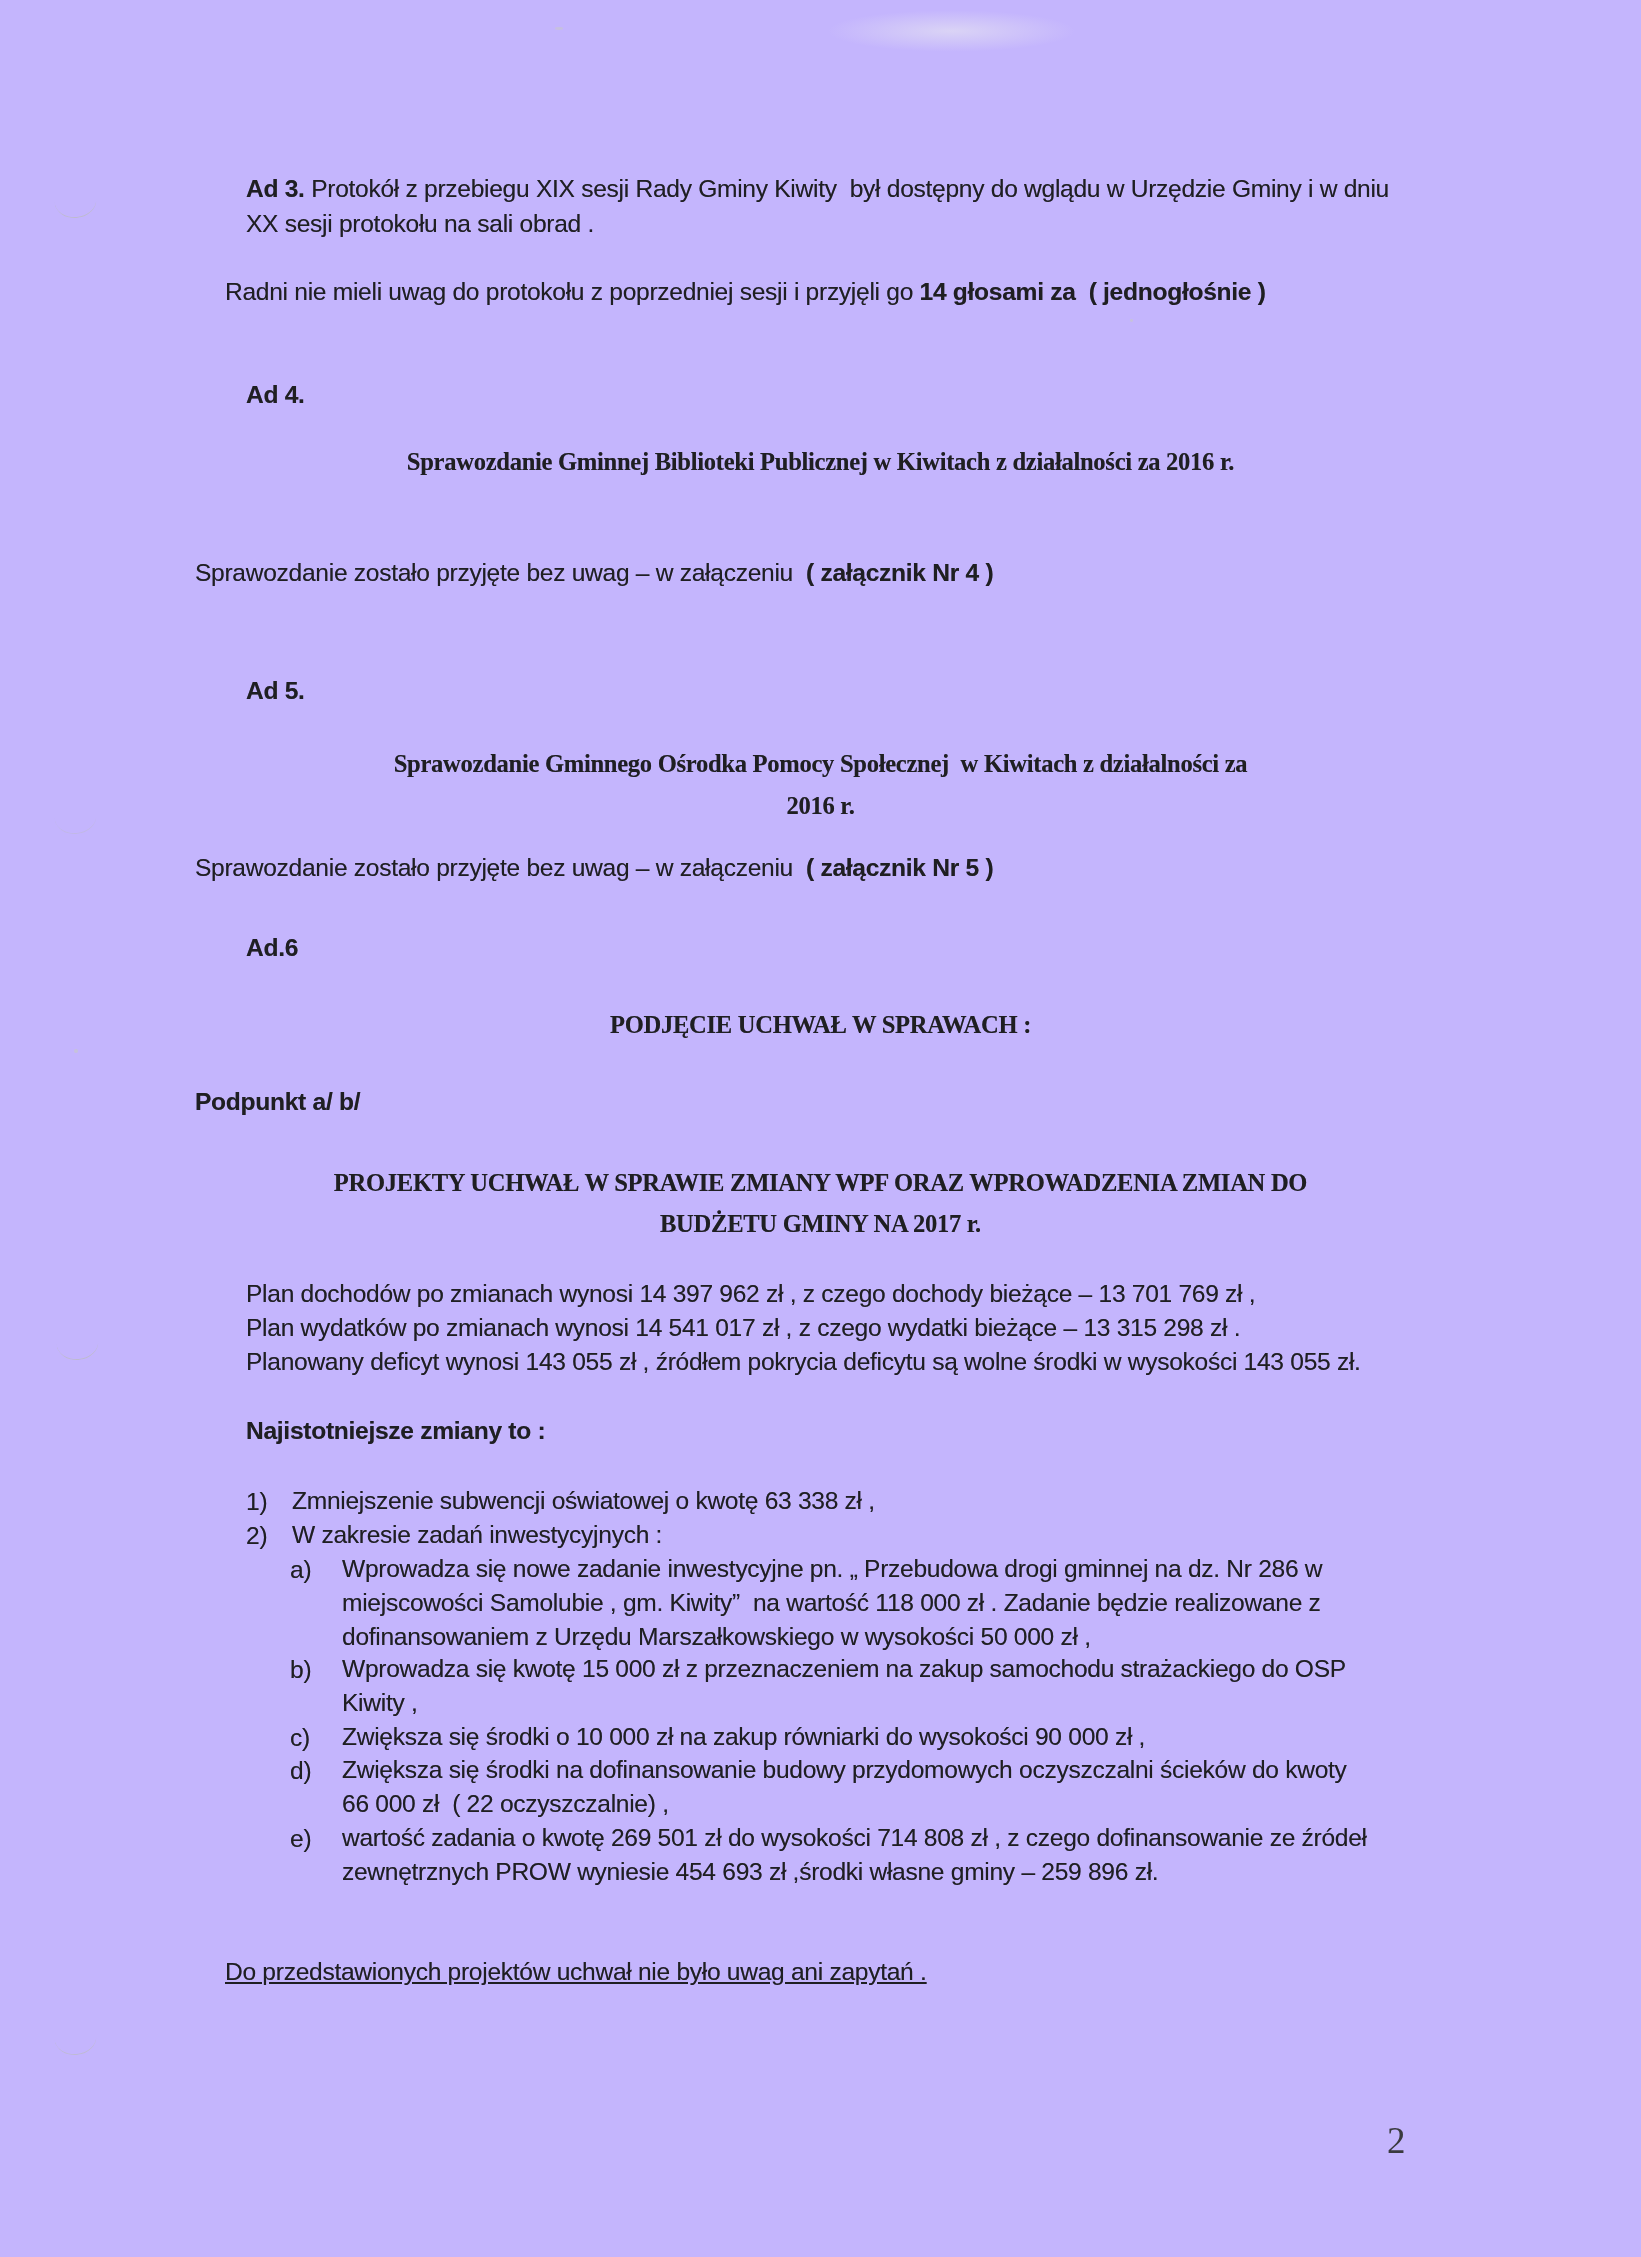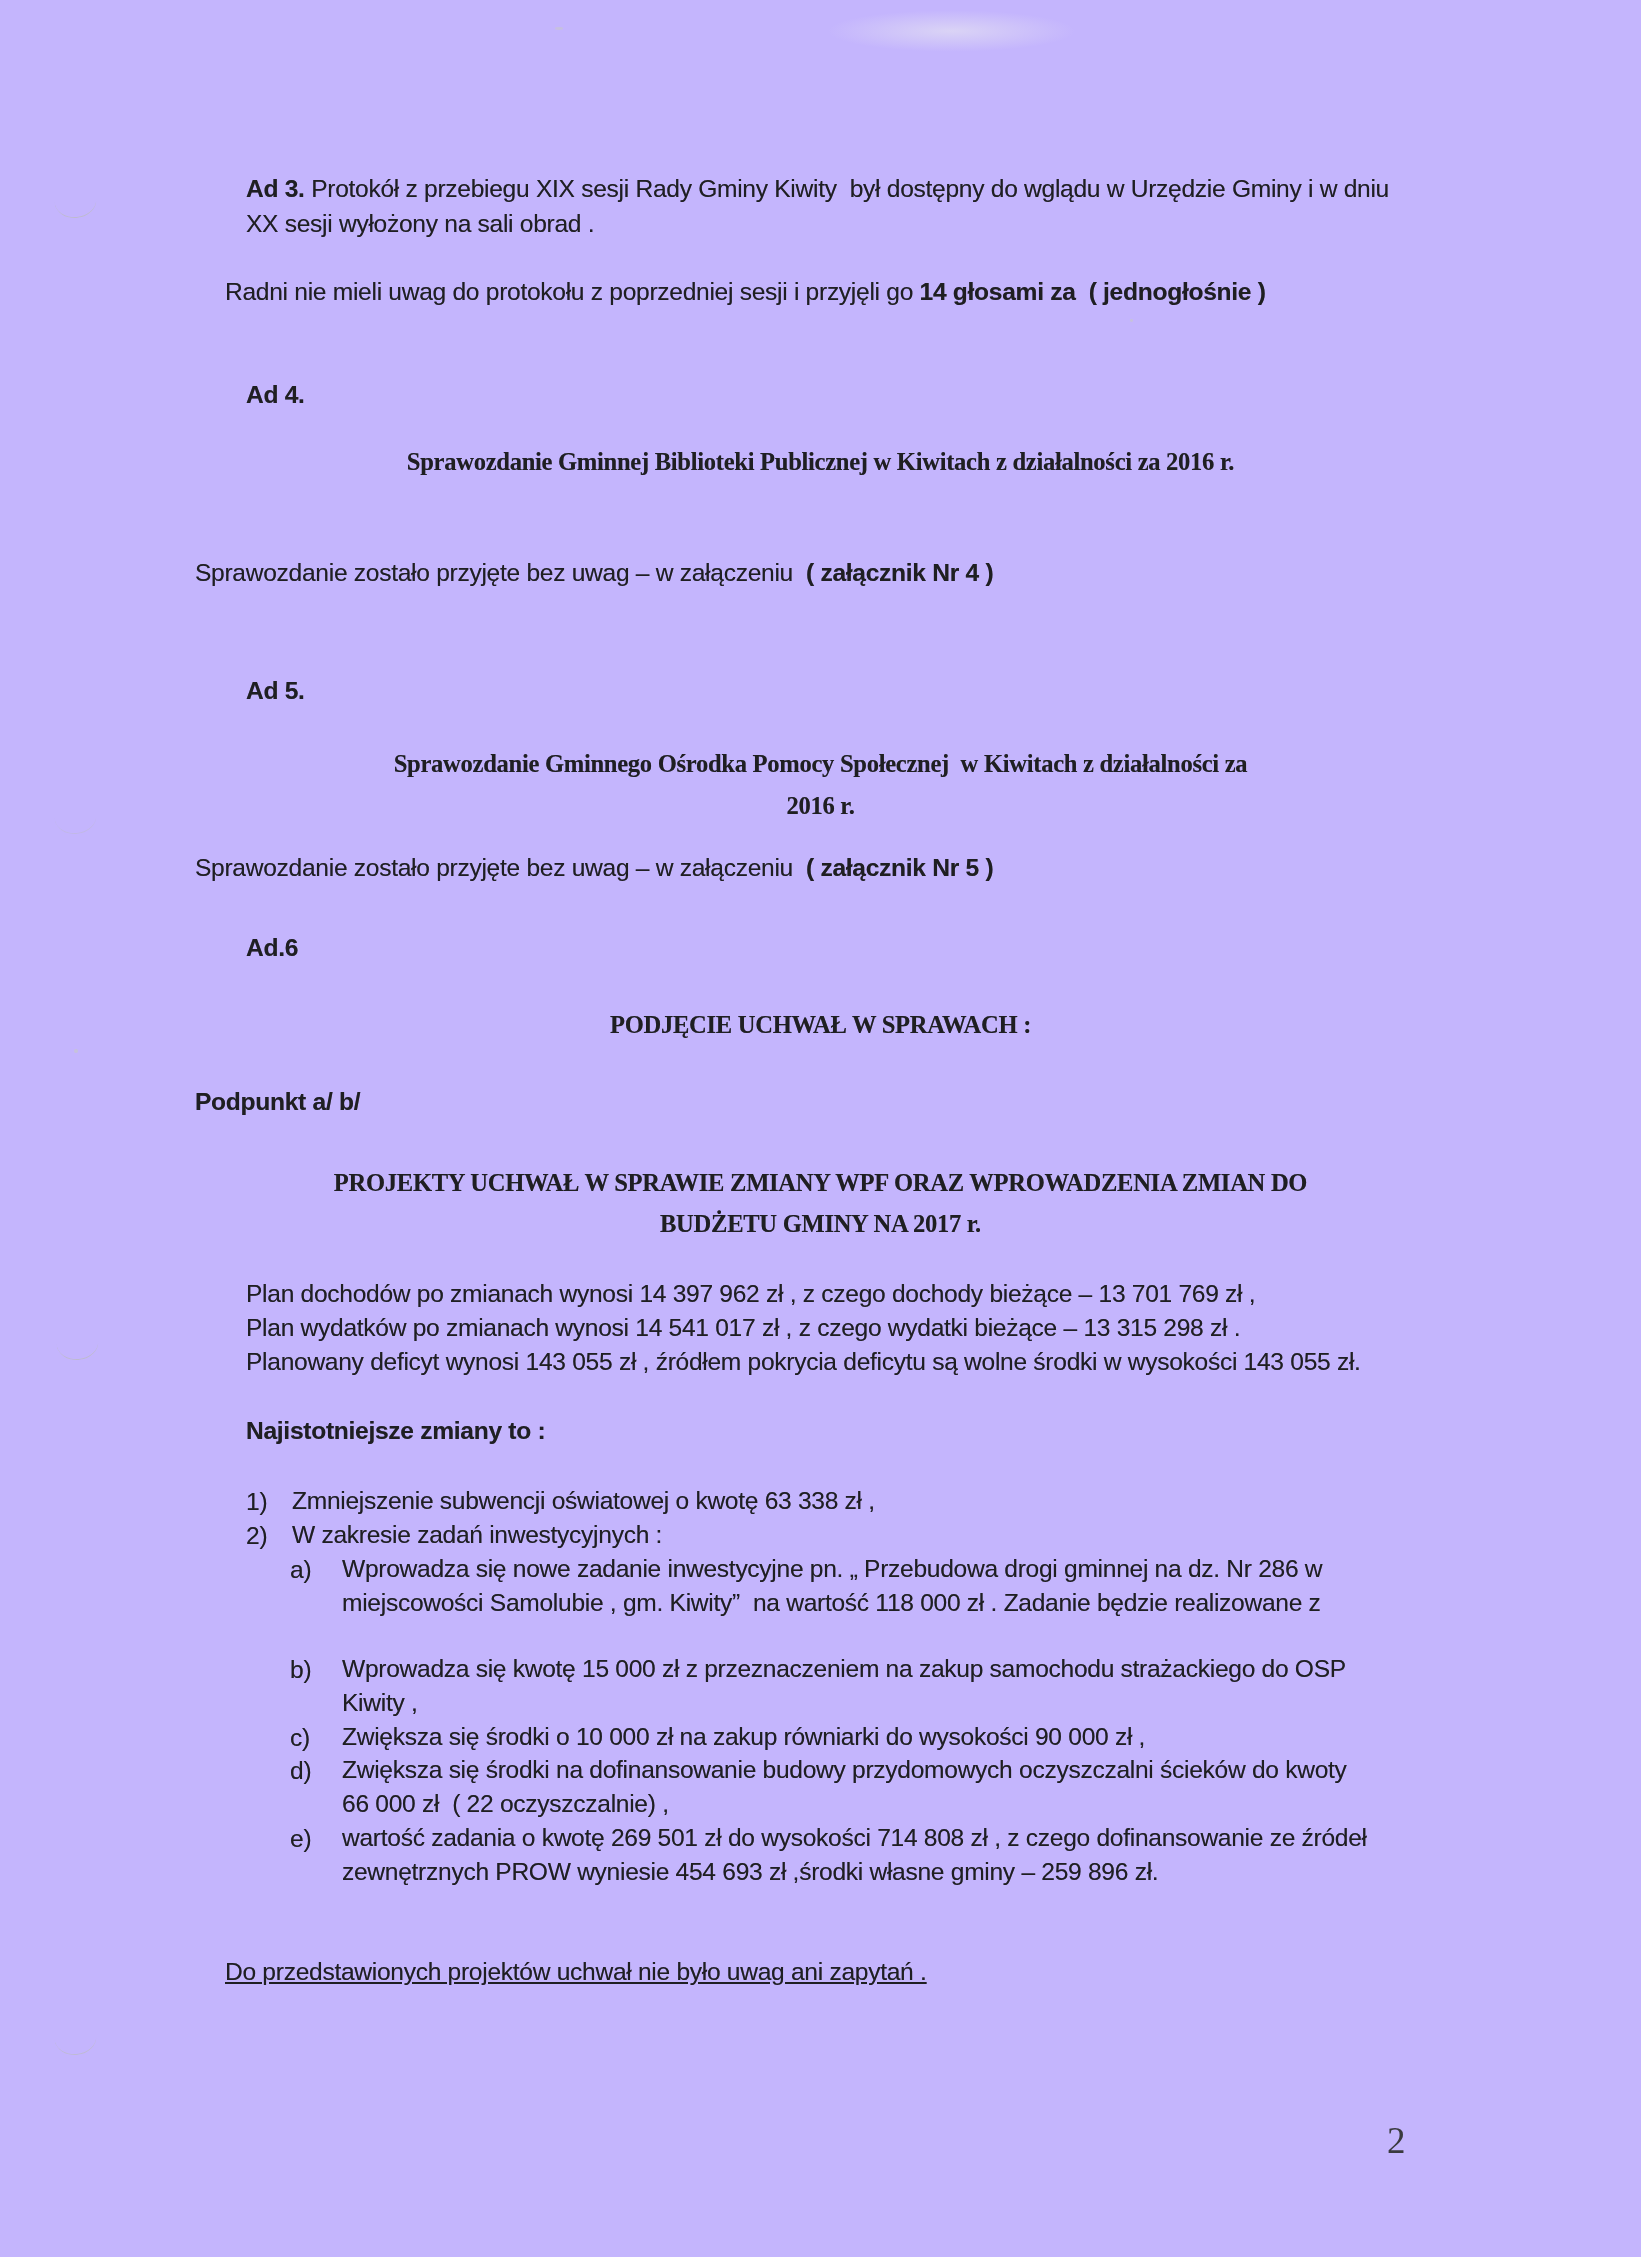"XX sesji wyłożony na sali" div.line { text: wyłożony -> protokołu }
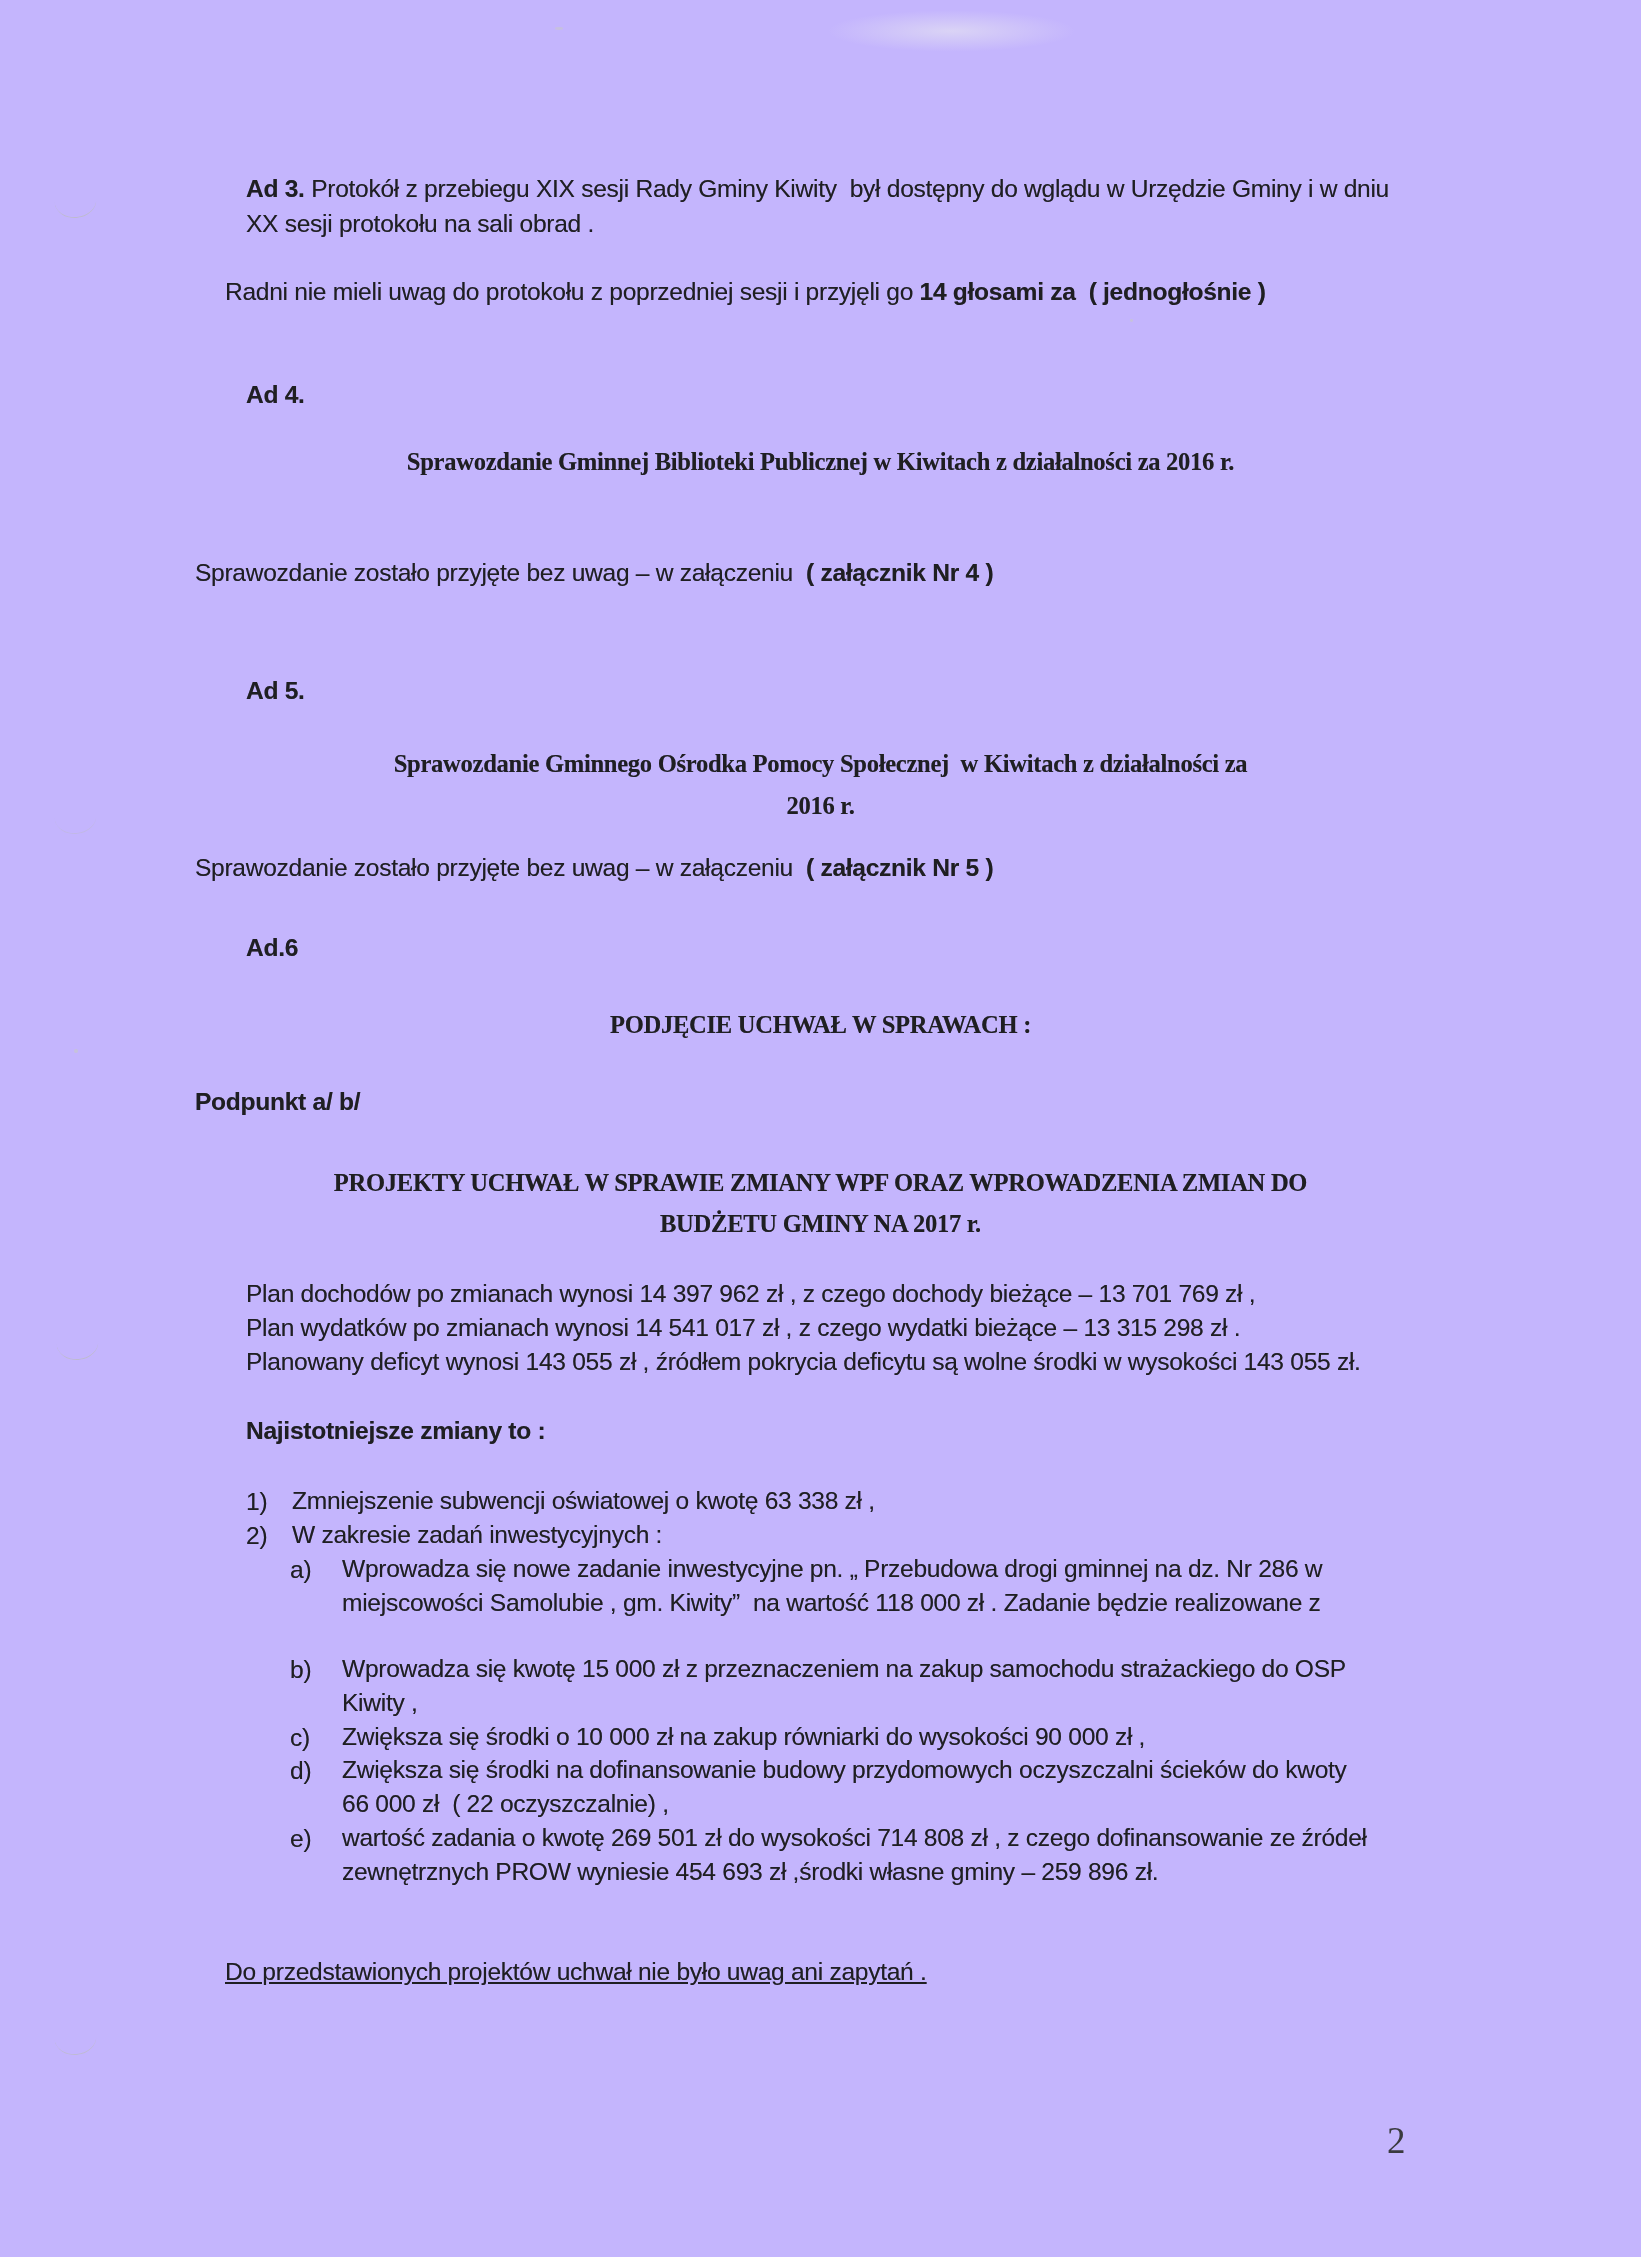"dofinansowaniem z Urzędu" div.line { html: none -> <div>dofinansowaniem z Urzędu Marszałkowskiego w wysokości 50 000 zł ,</div> }
